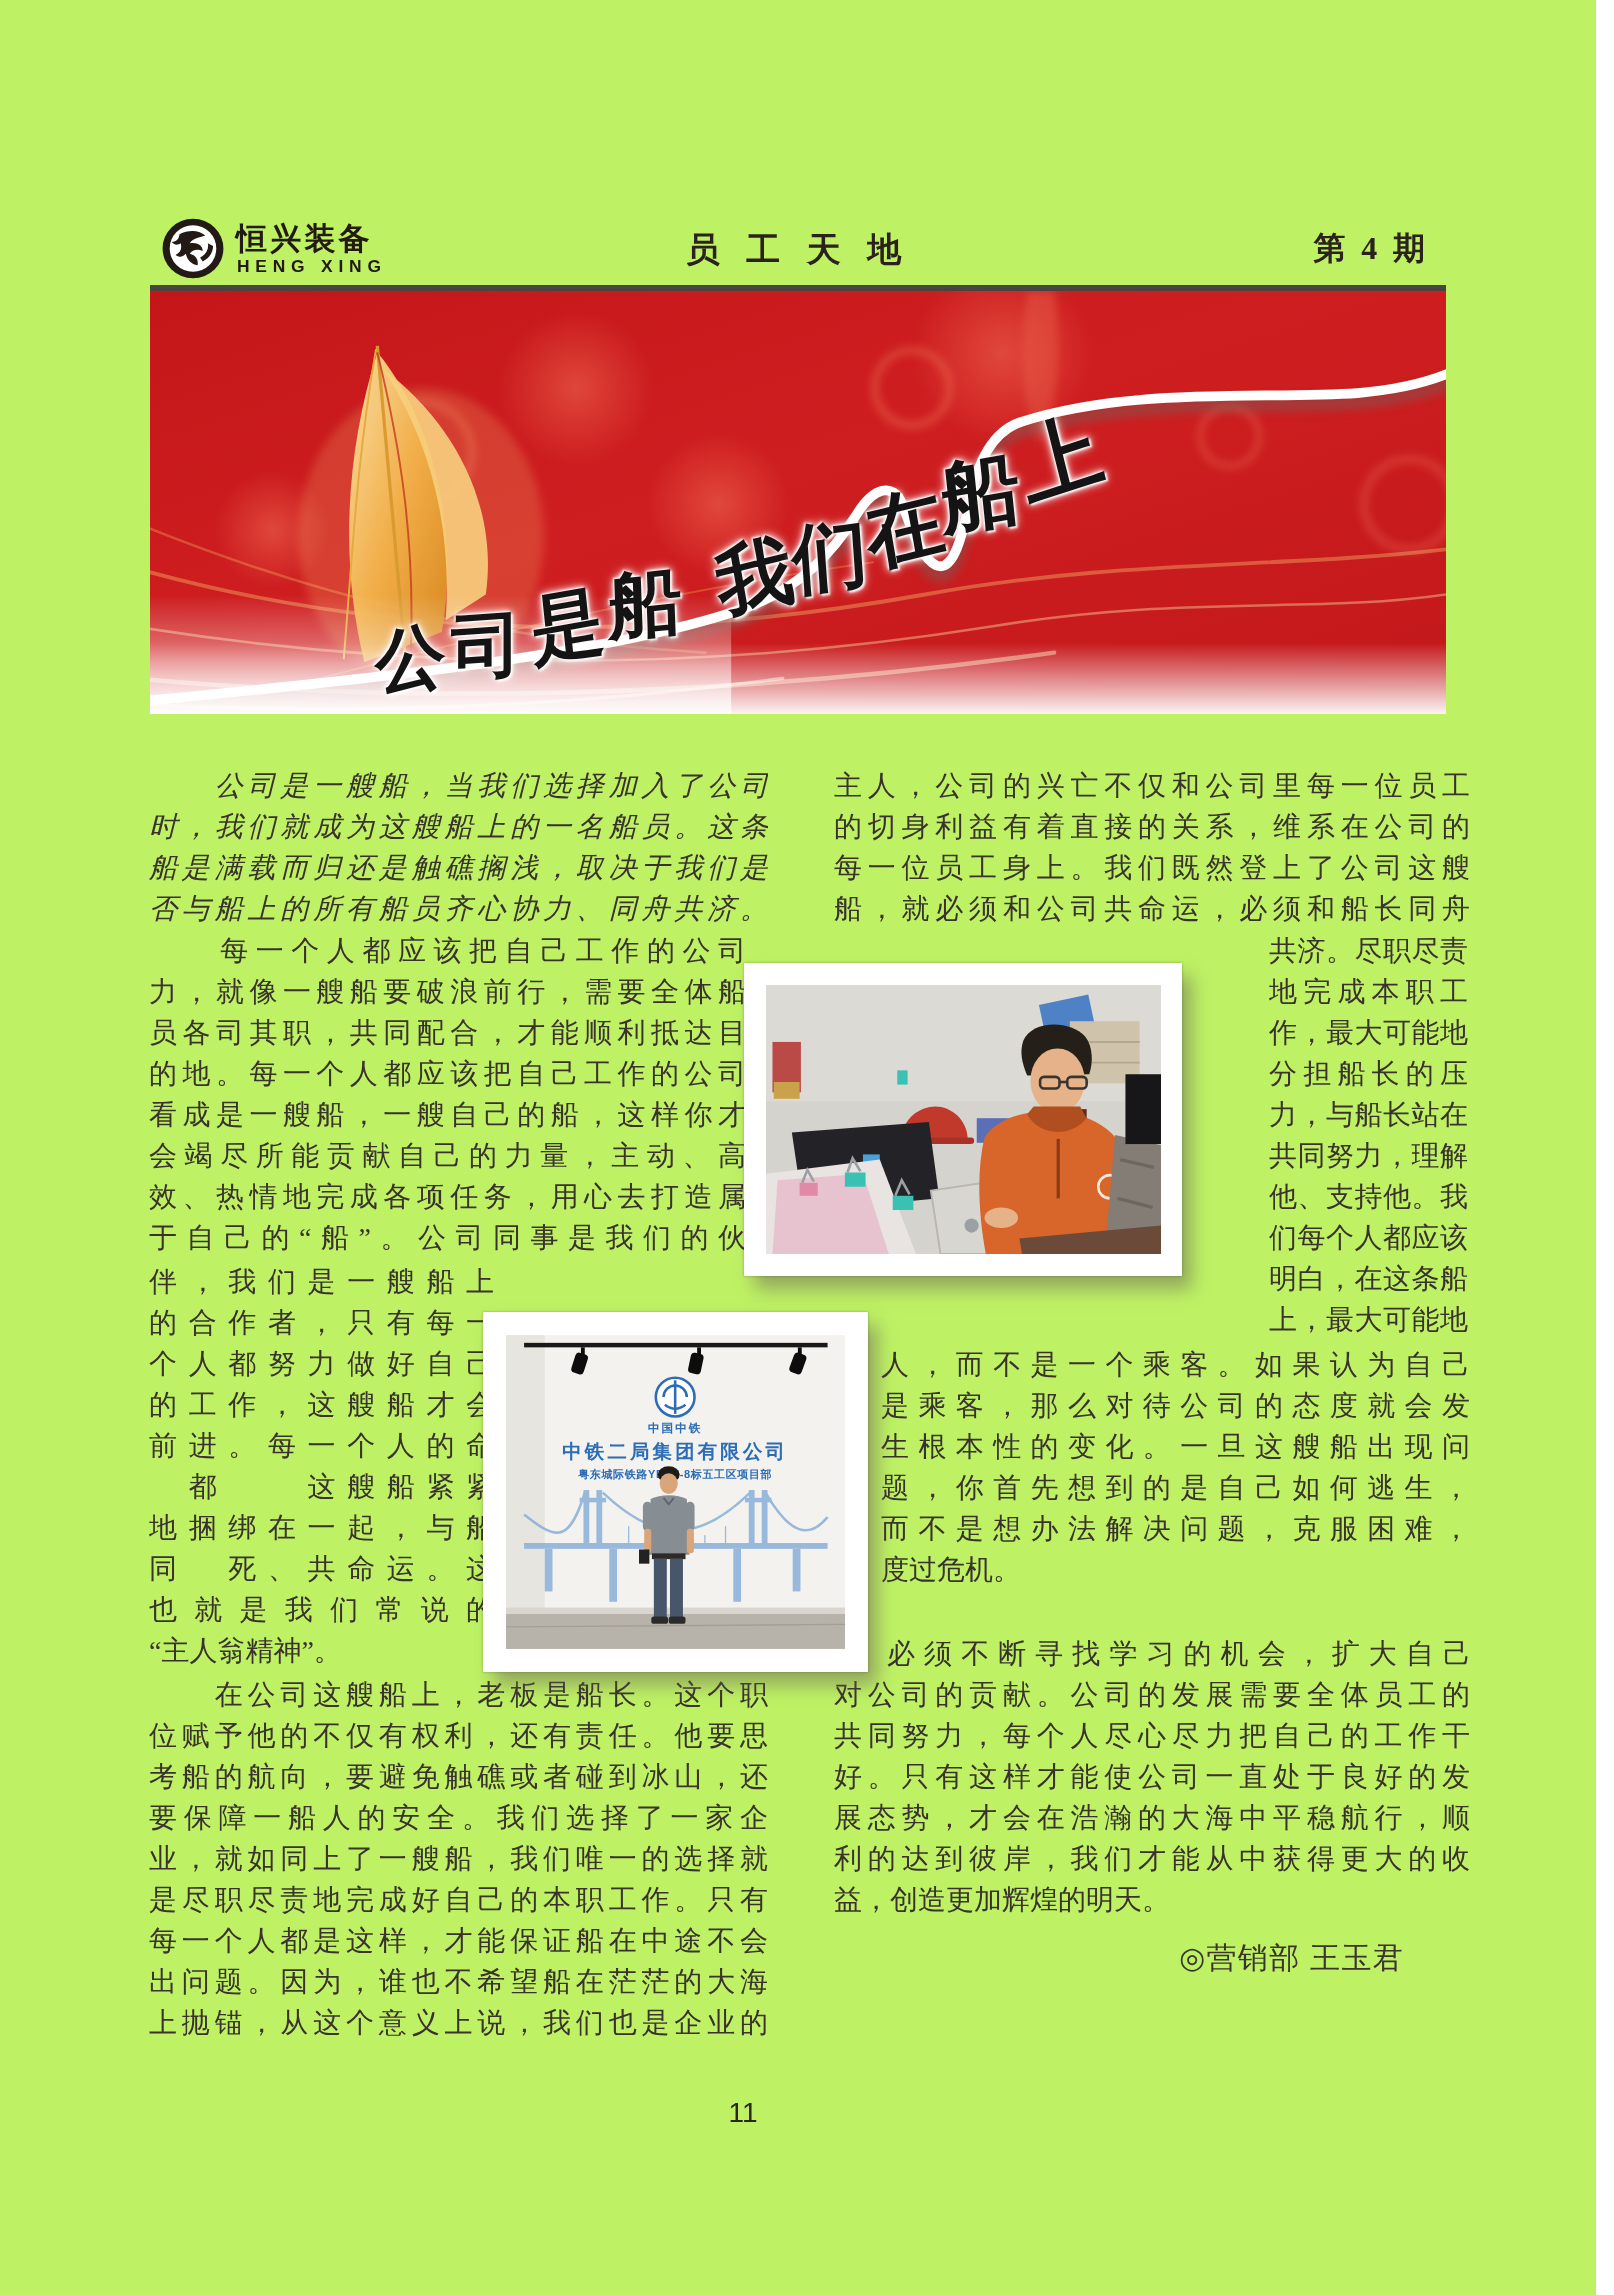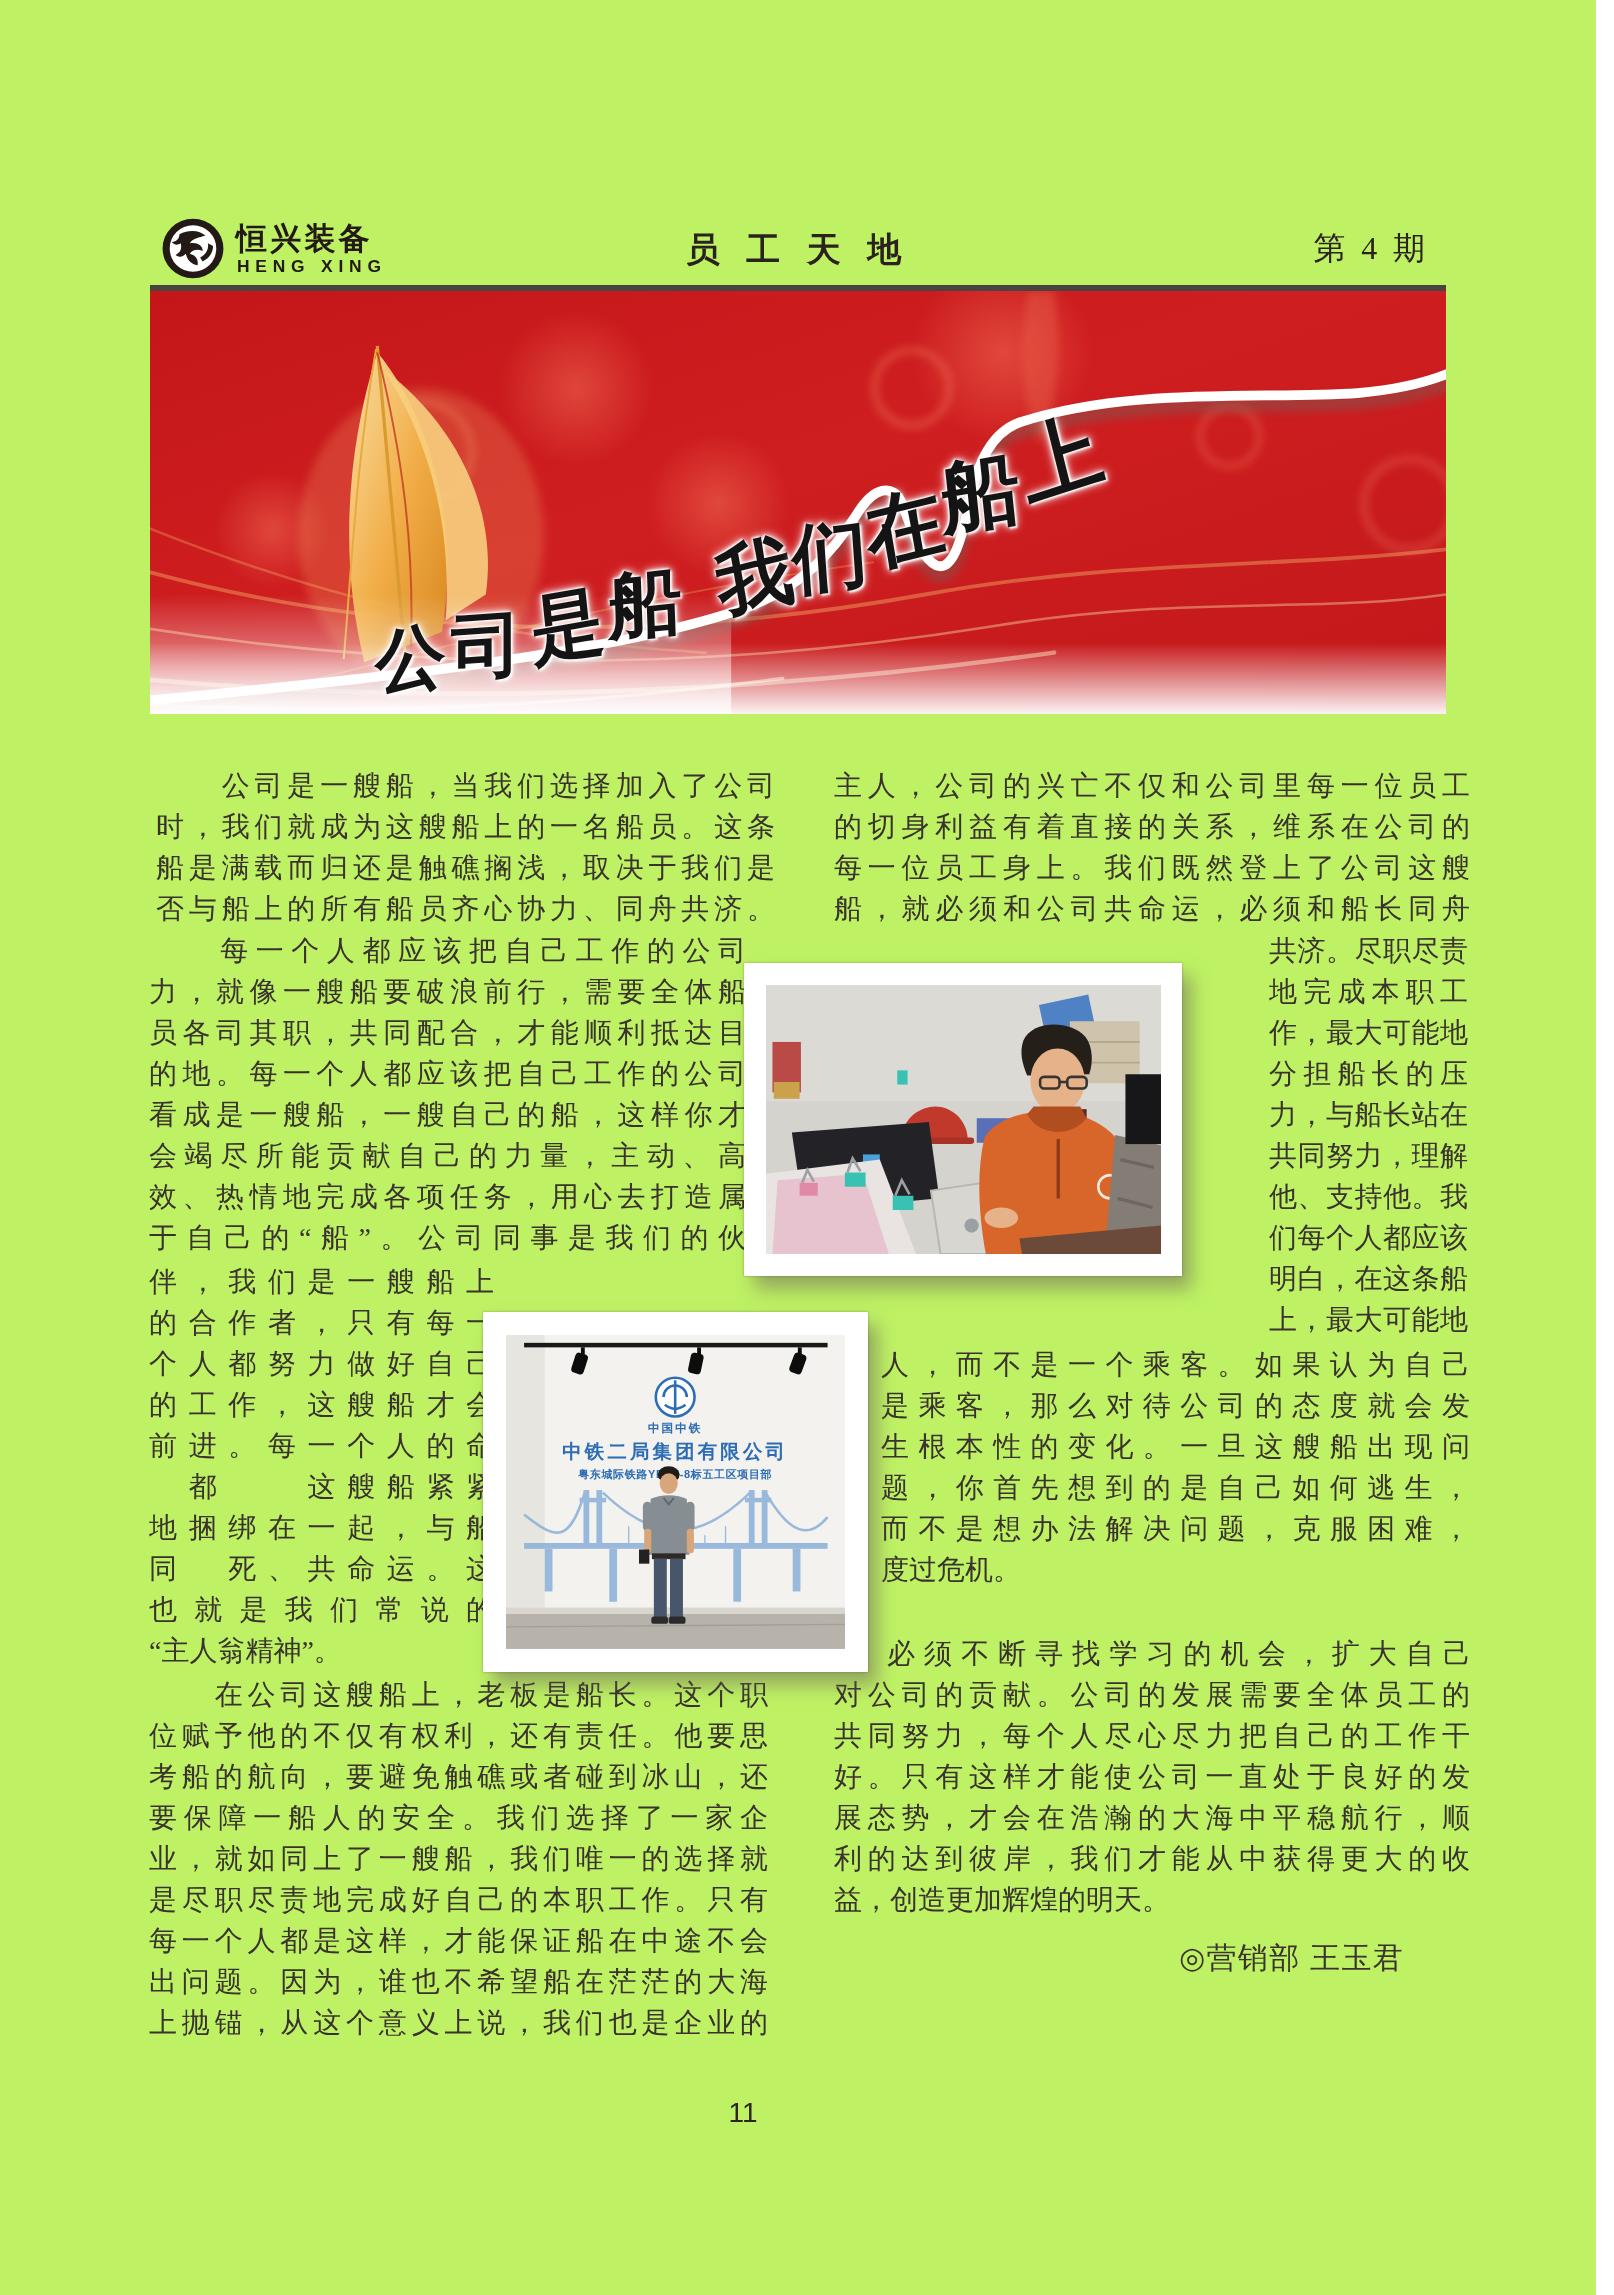"第 4 期" #issue-no { font-weight: normal -> bold }
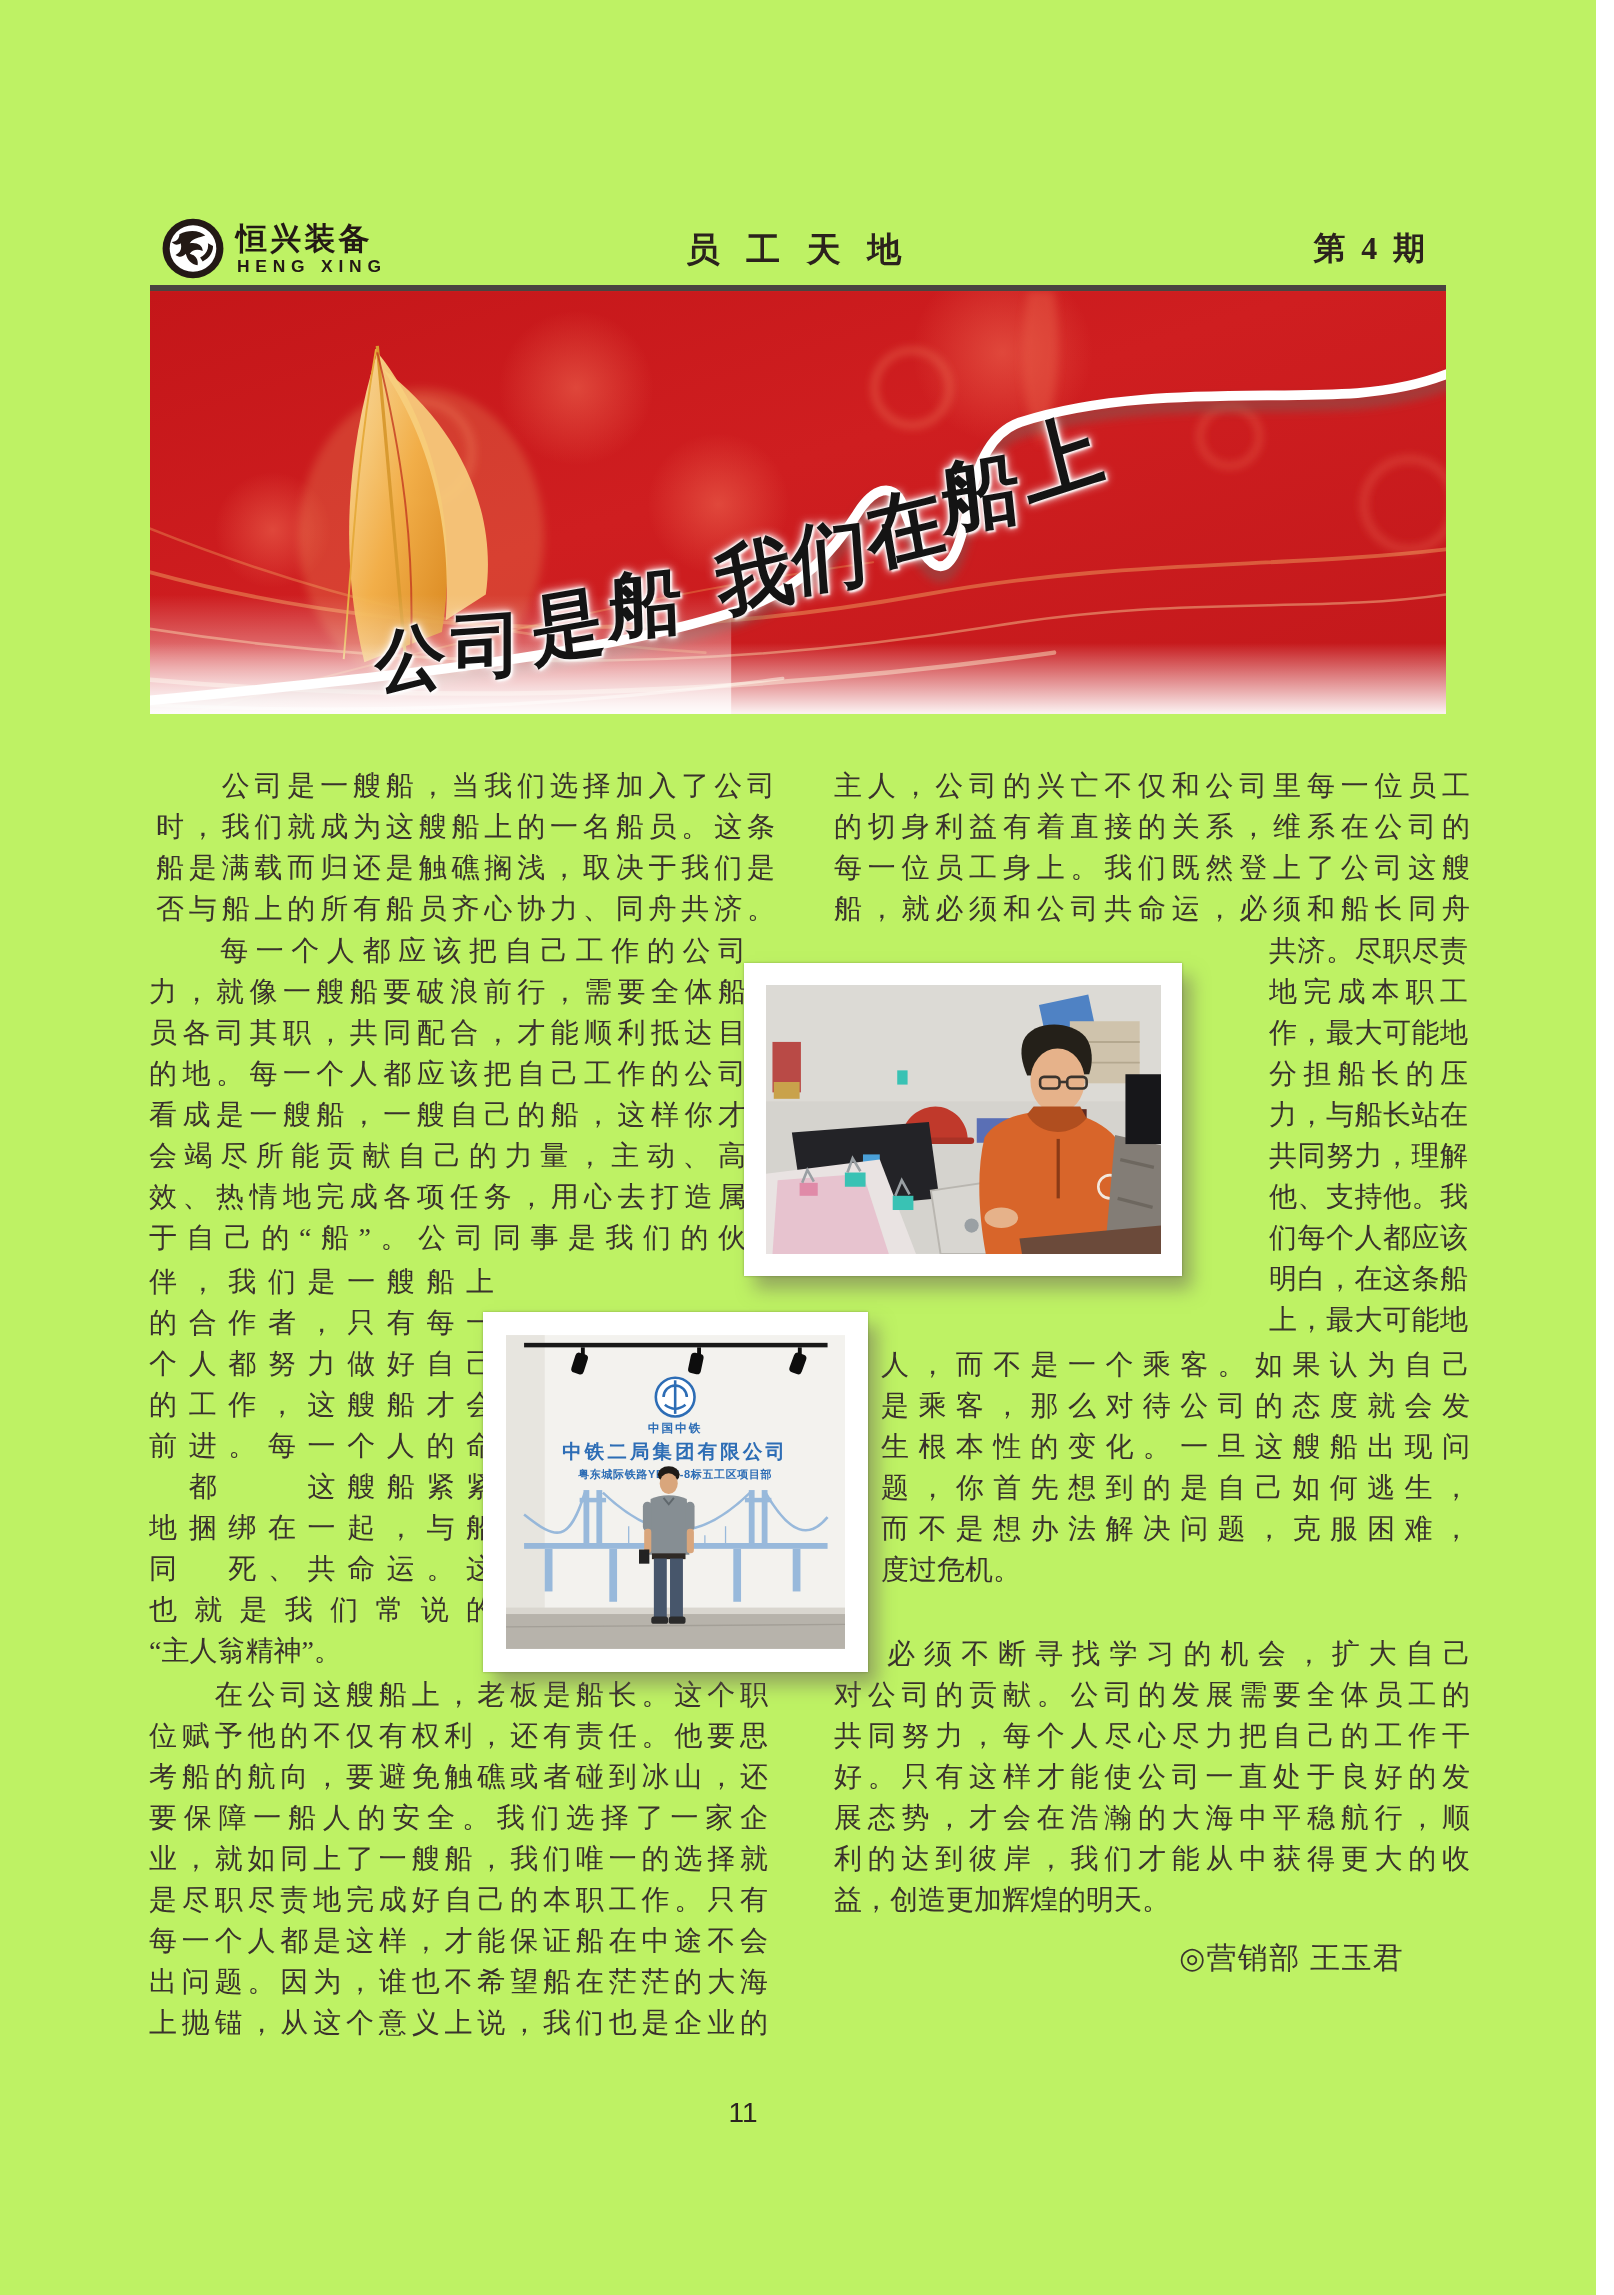"公司是一艘船，当我们选择加入了公司" div.tb { font-style: none -> italic; left: 156px -> 149px }
